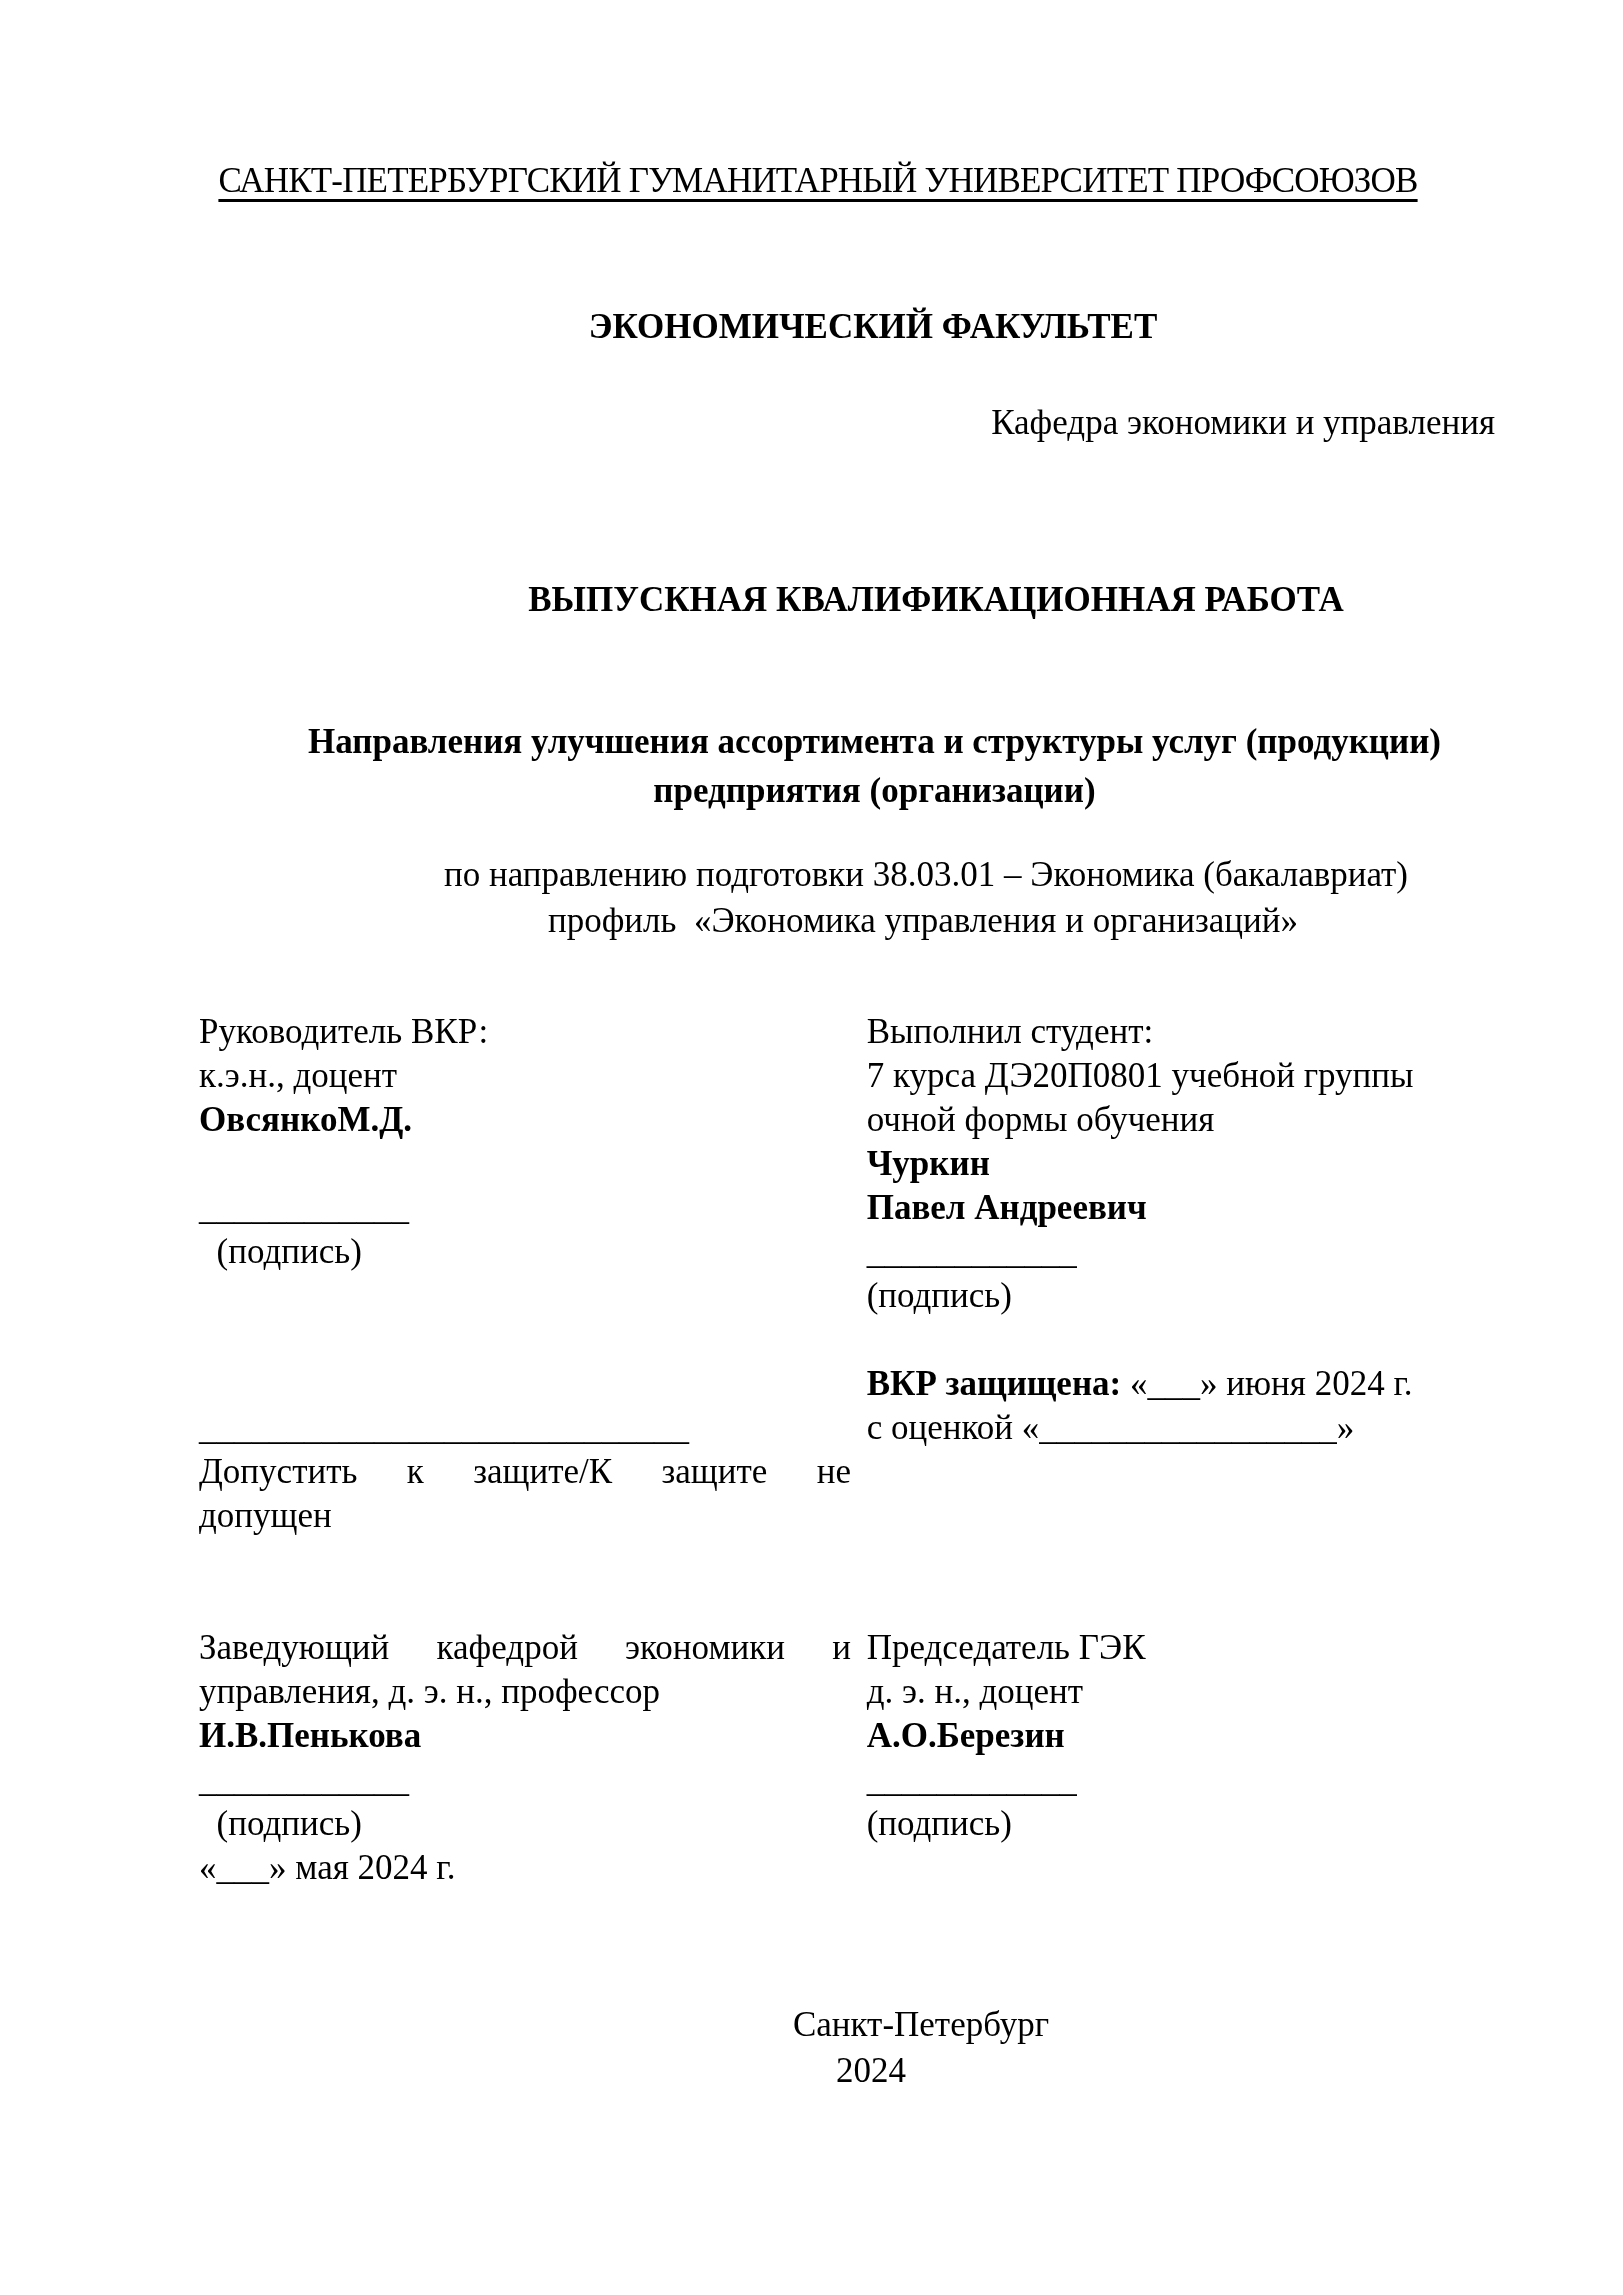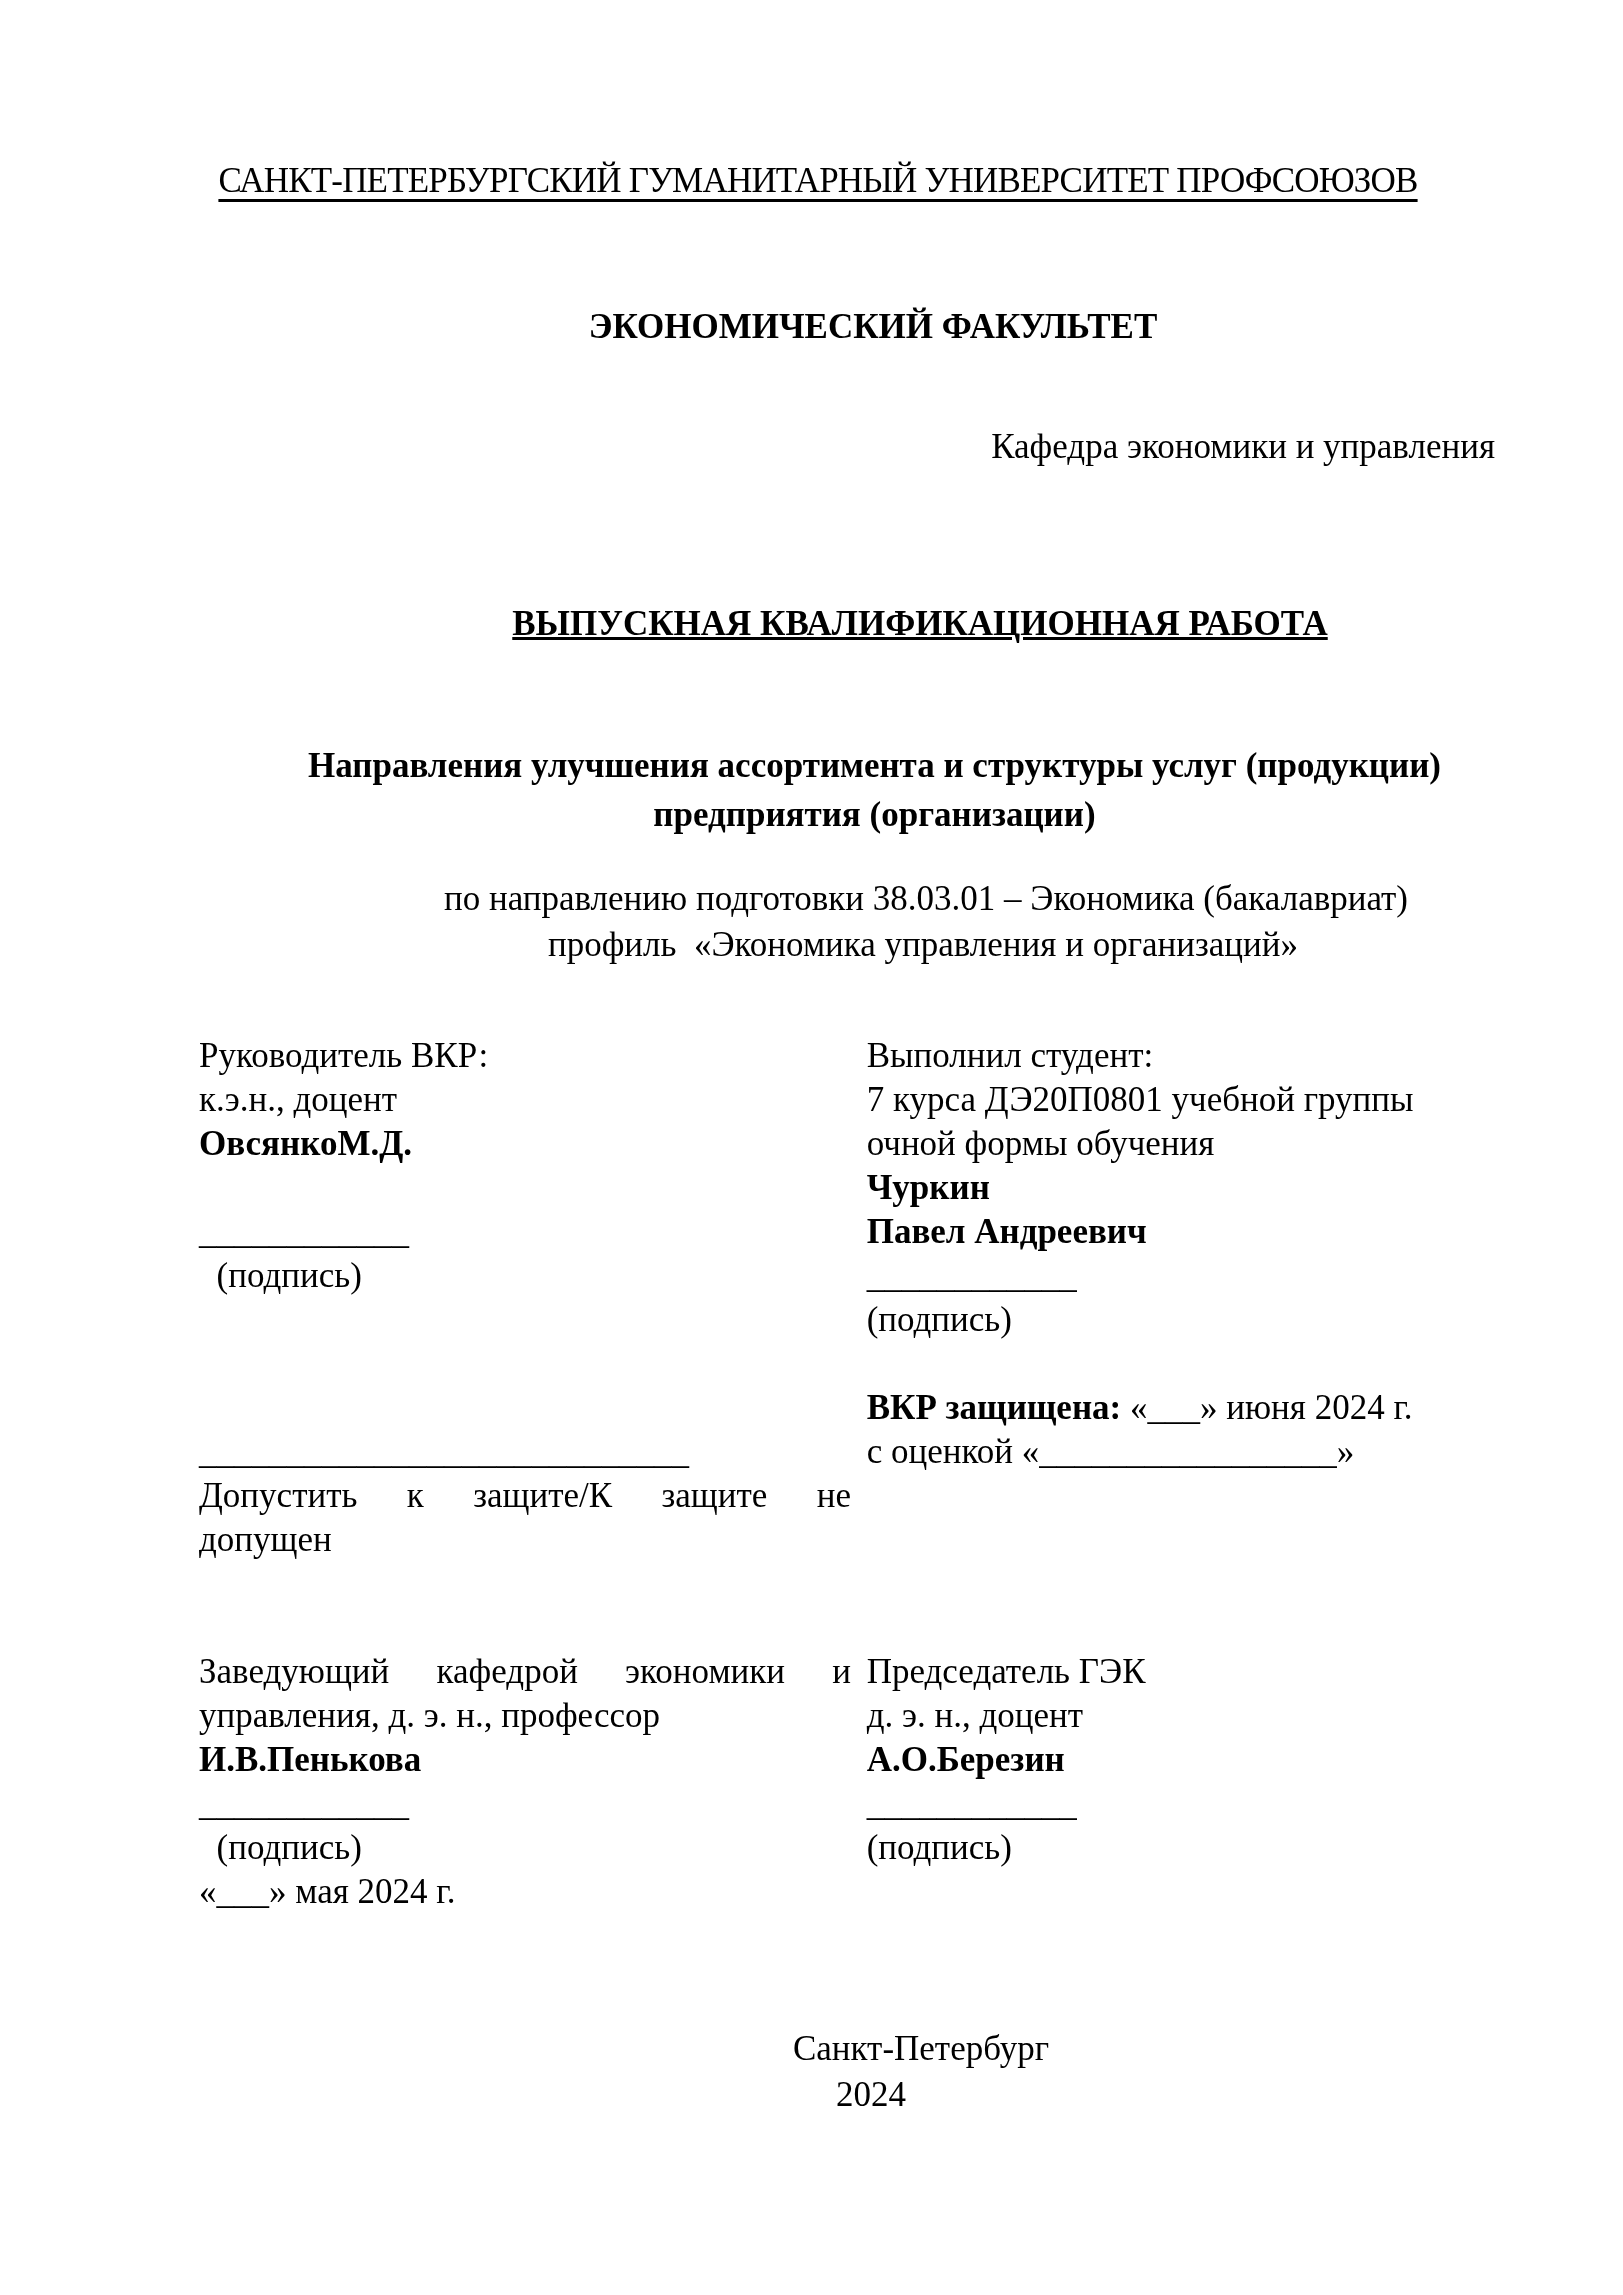"Кафедра экономики и управления" .m-dept { margin-top: 76px -> 52px }
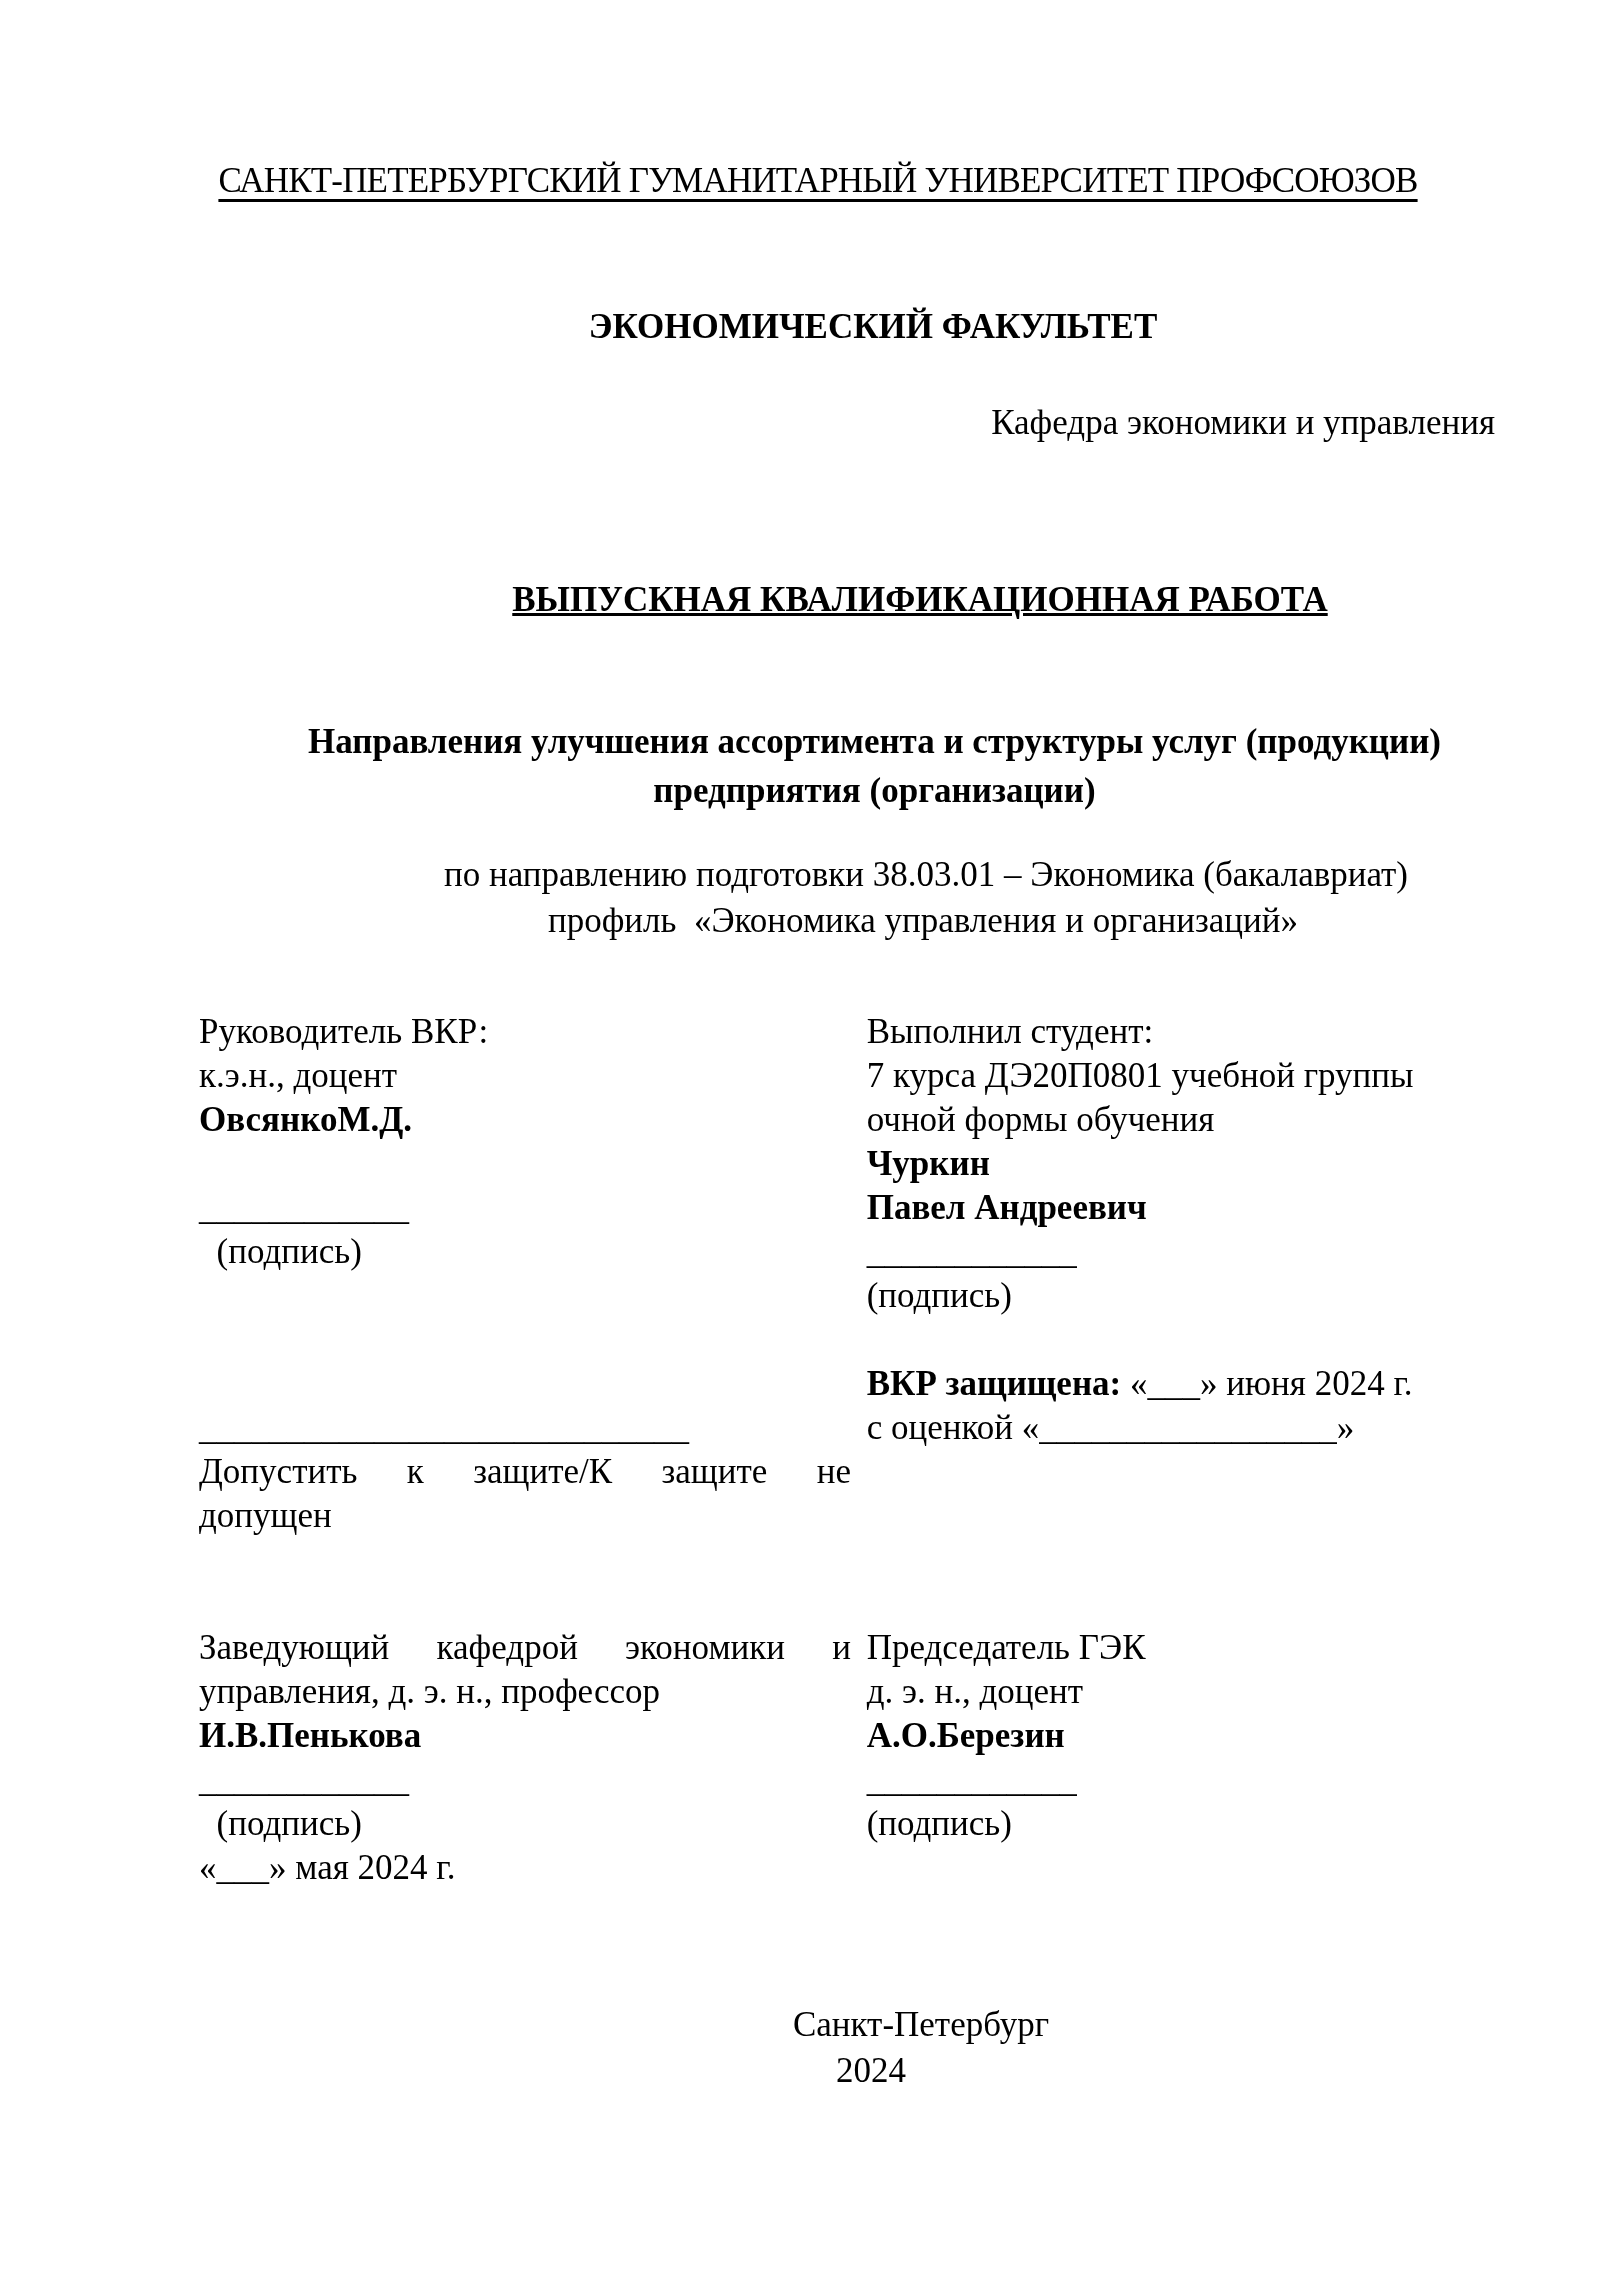"ВЫПУСКНАЯ КВАЛИФИКАЦИОННАЯ РАБОТА" .off-head { left: 73px -> 89px; text-decoration: underline -> none }
